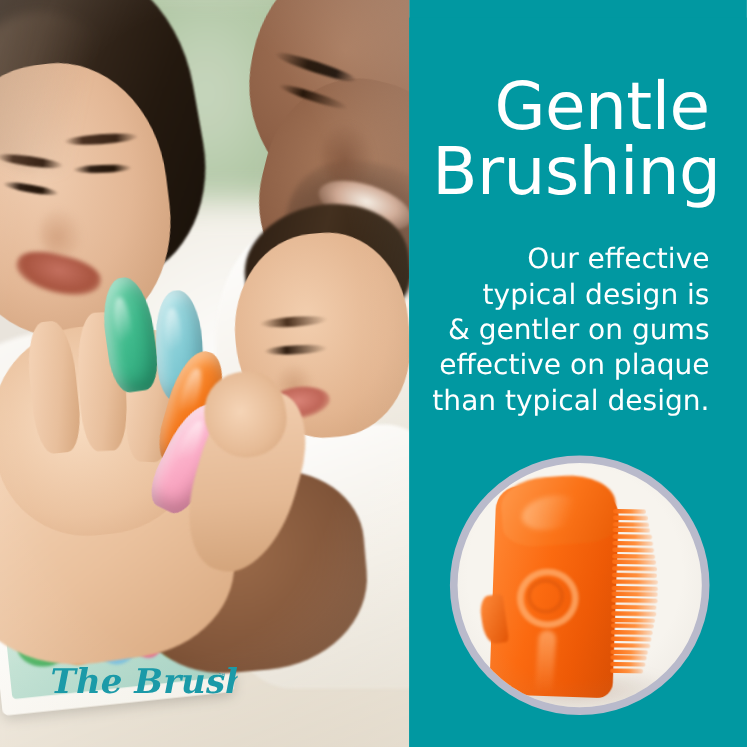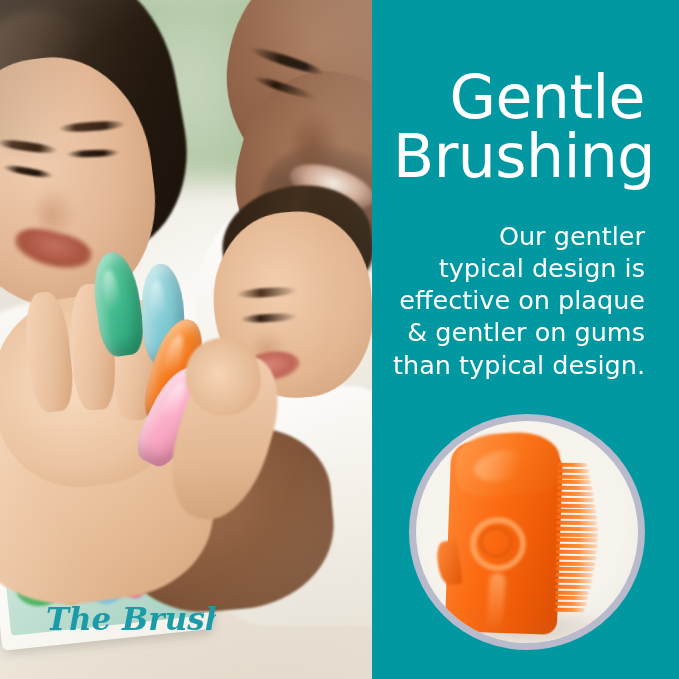"Our gentler" span.bc-line { text: gentler -> effective }
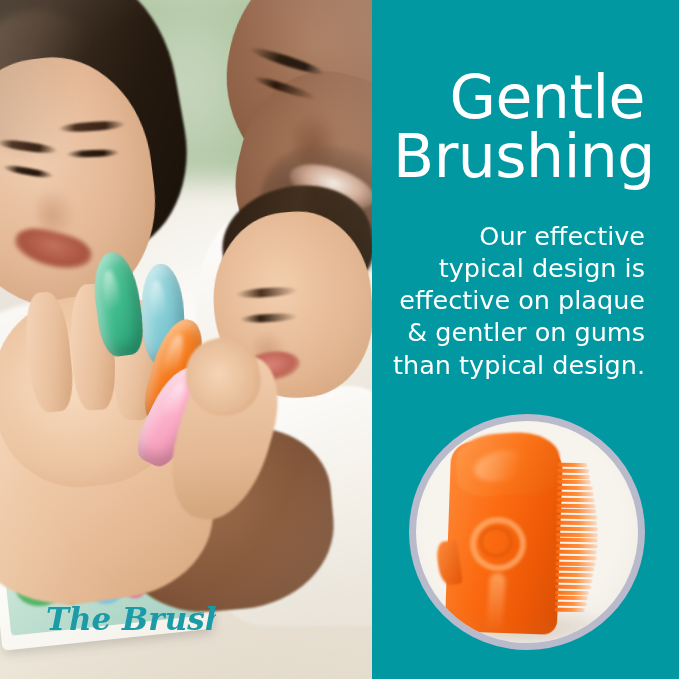"effective on plaque" span.bc-line { order: before "& gentler on gums" -> after "& gentler on gums" }
